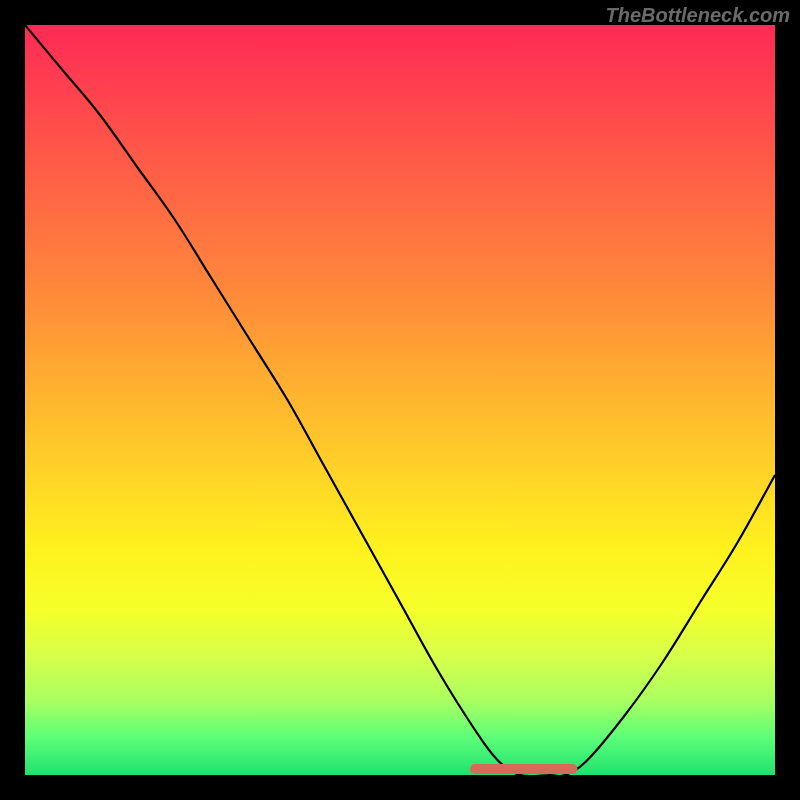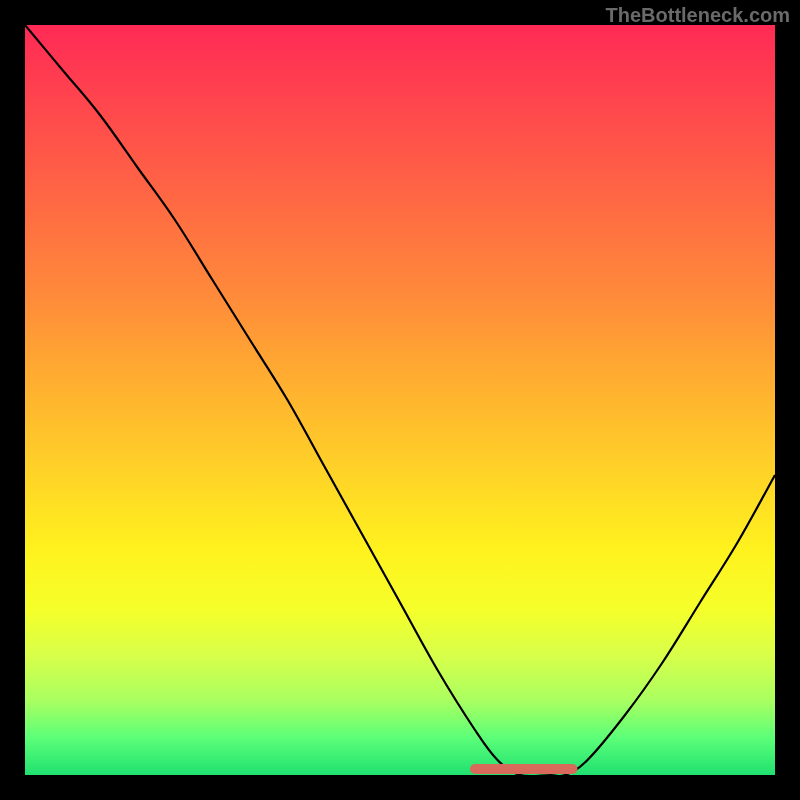"TheBottleneck.com" .watermark { font-style: none -> italic }
